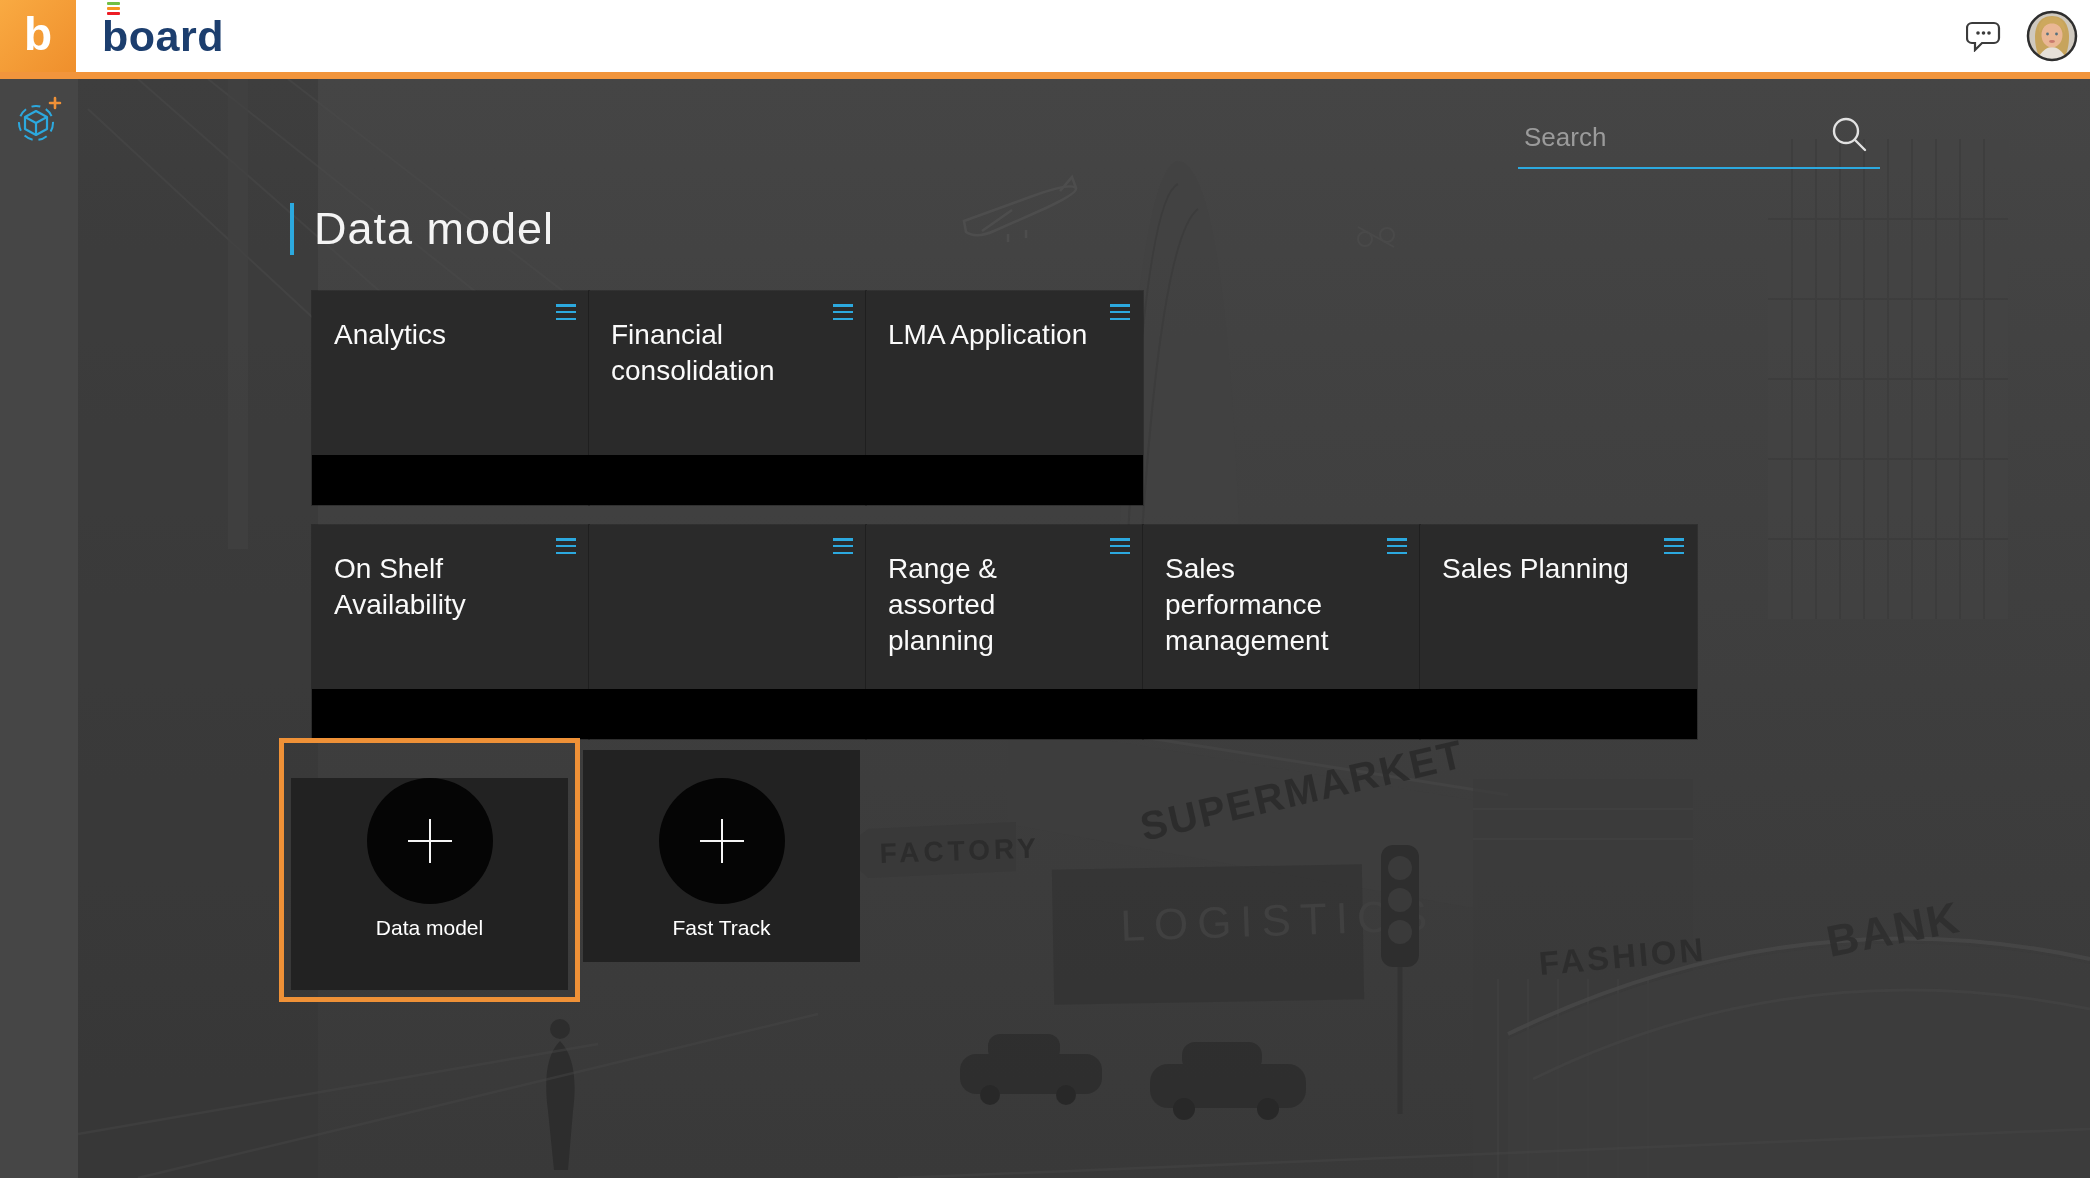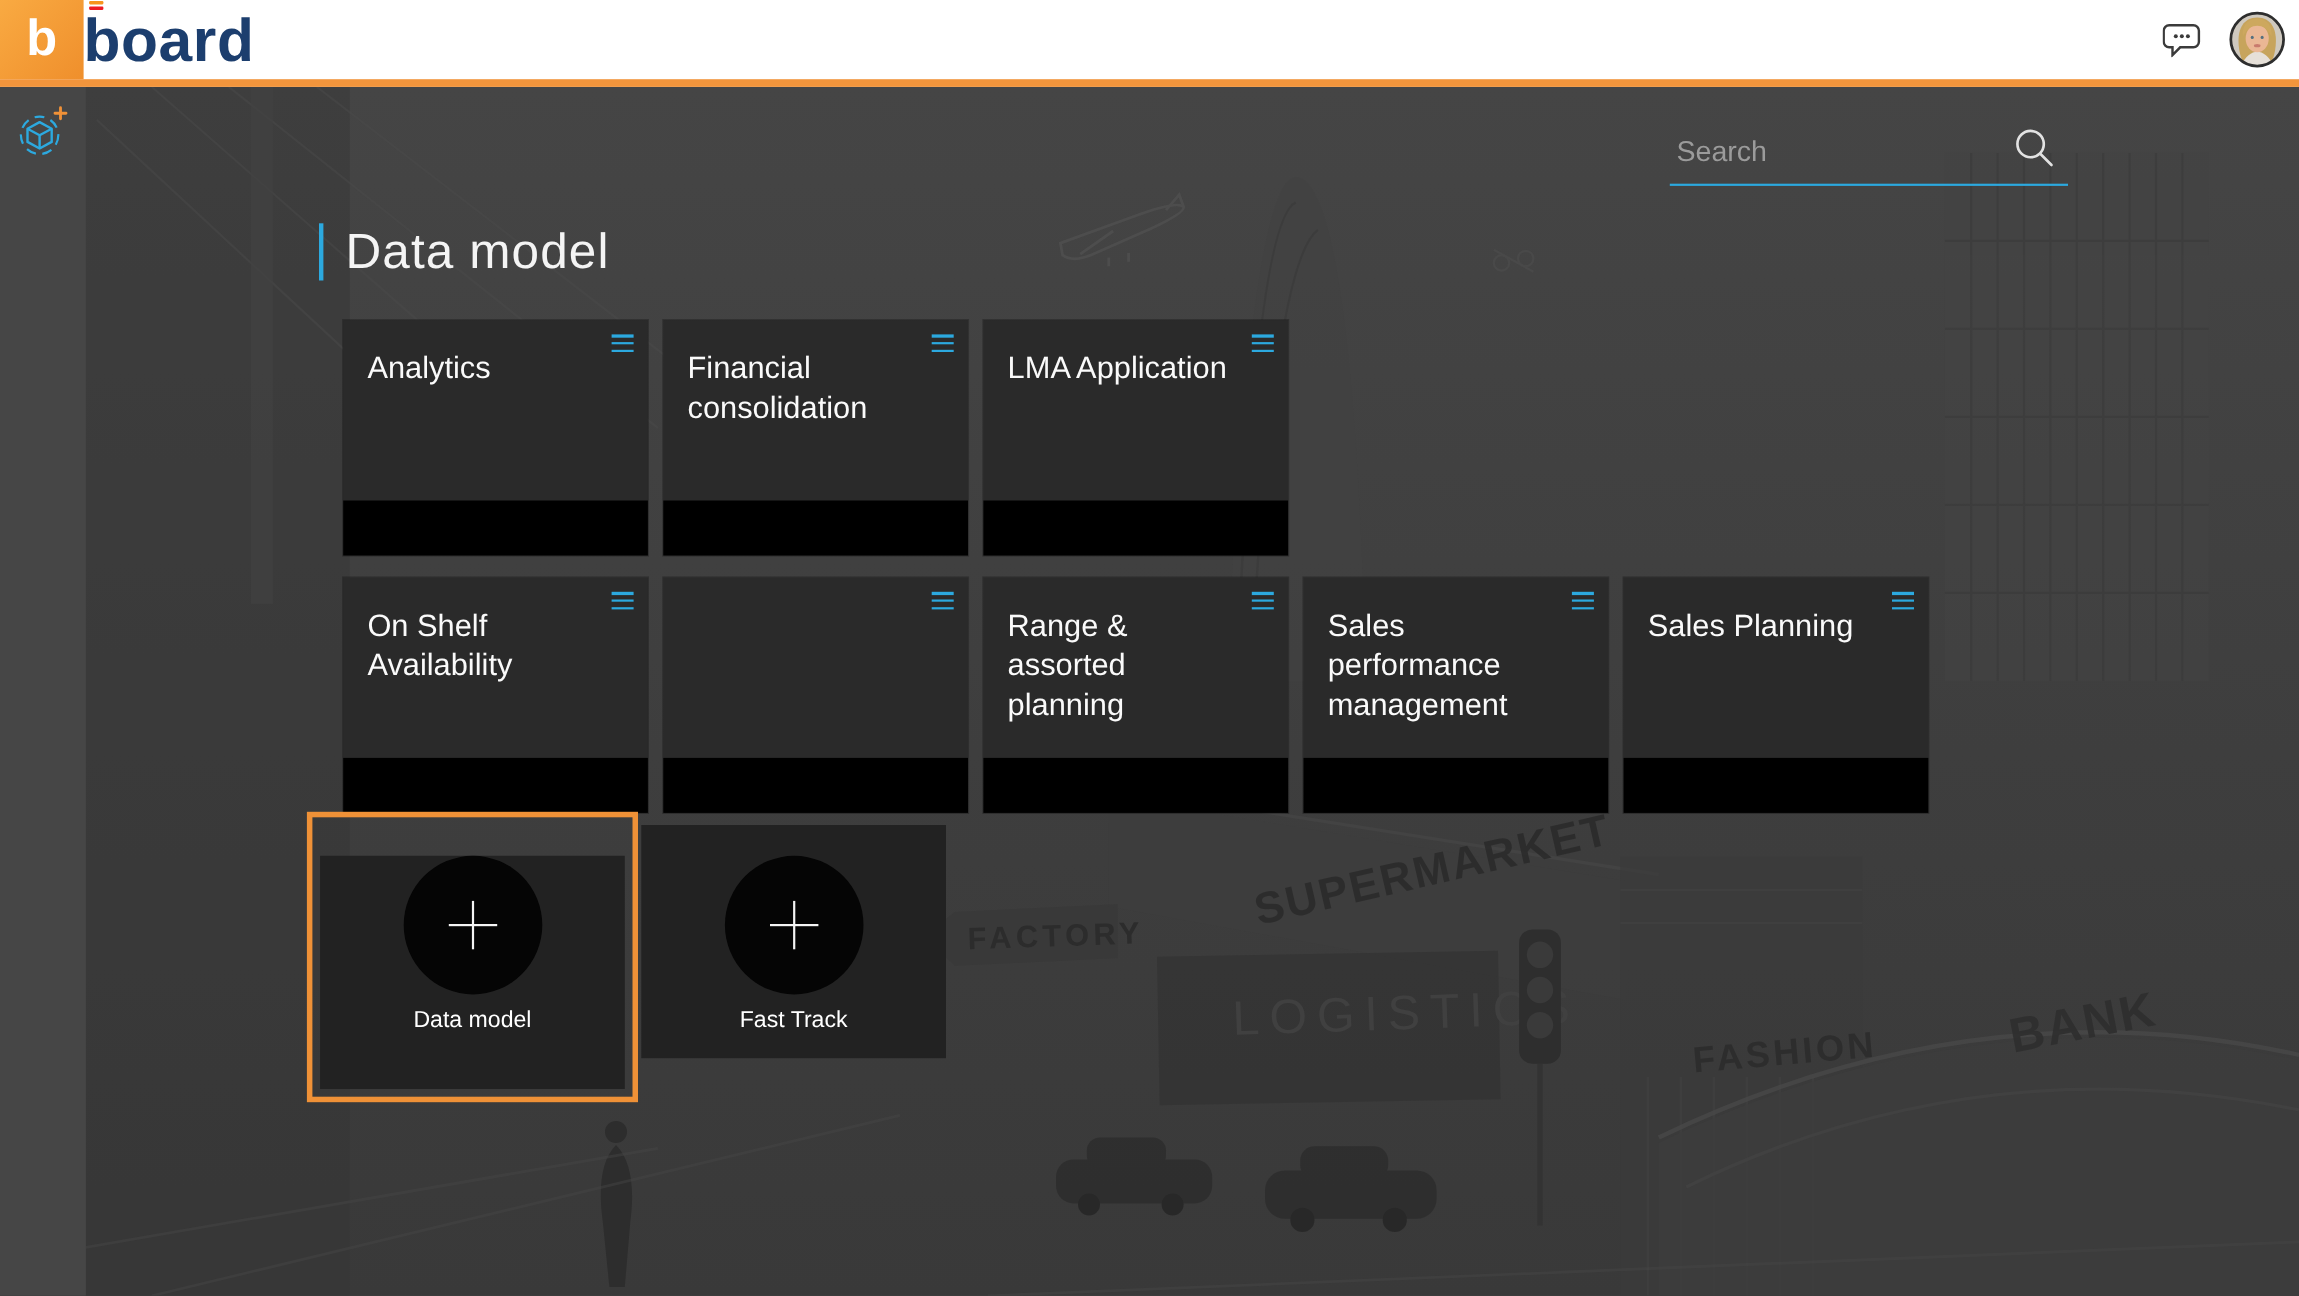"board" .brand { font-size: 55px -> 43px; margin-left: none -> 26px }
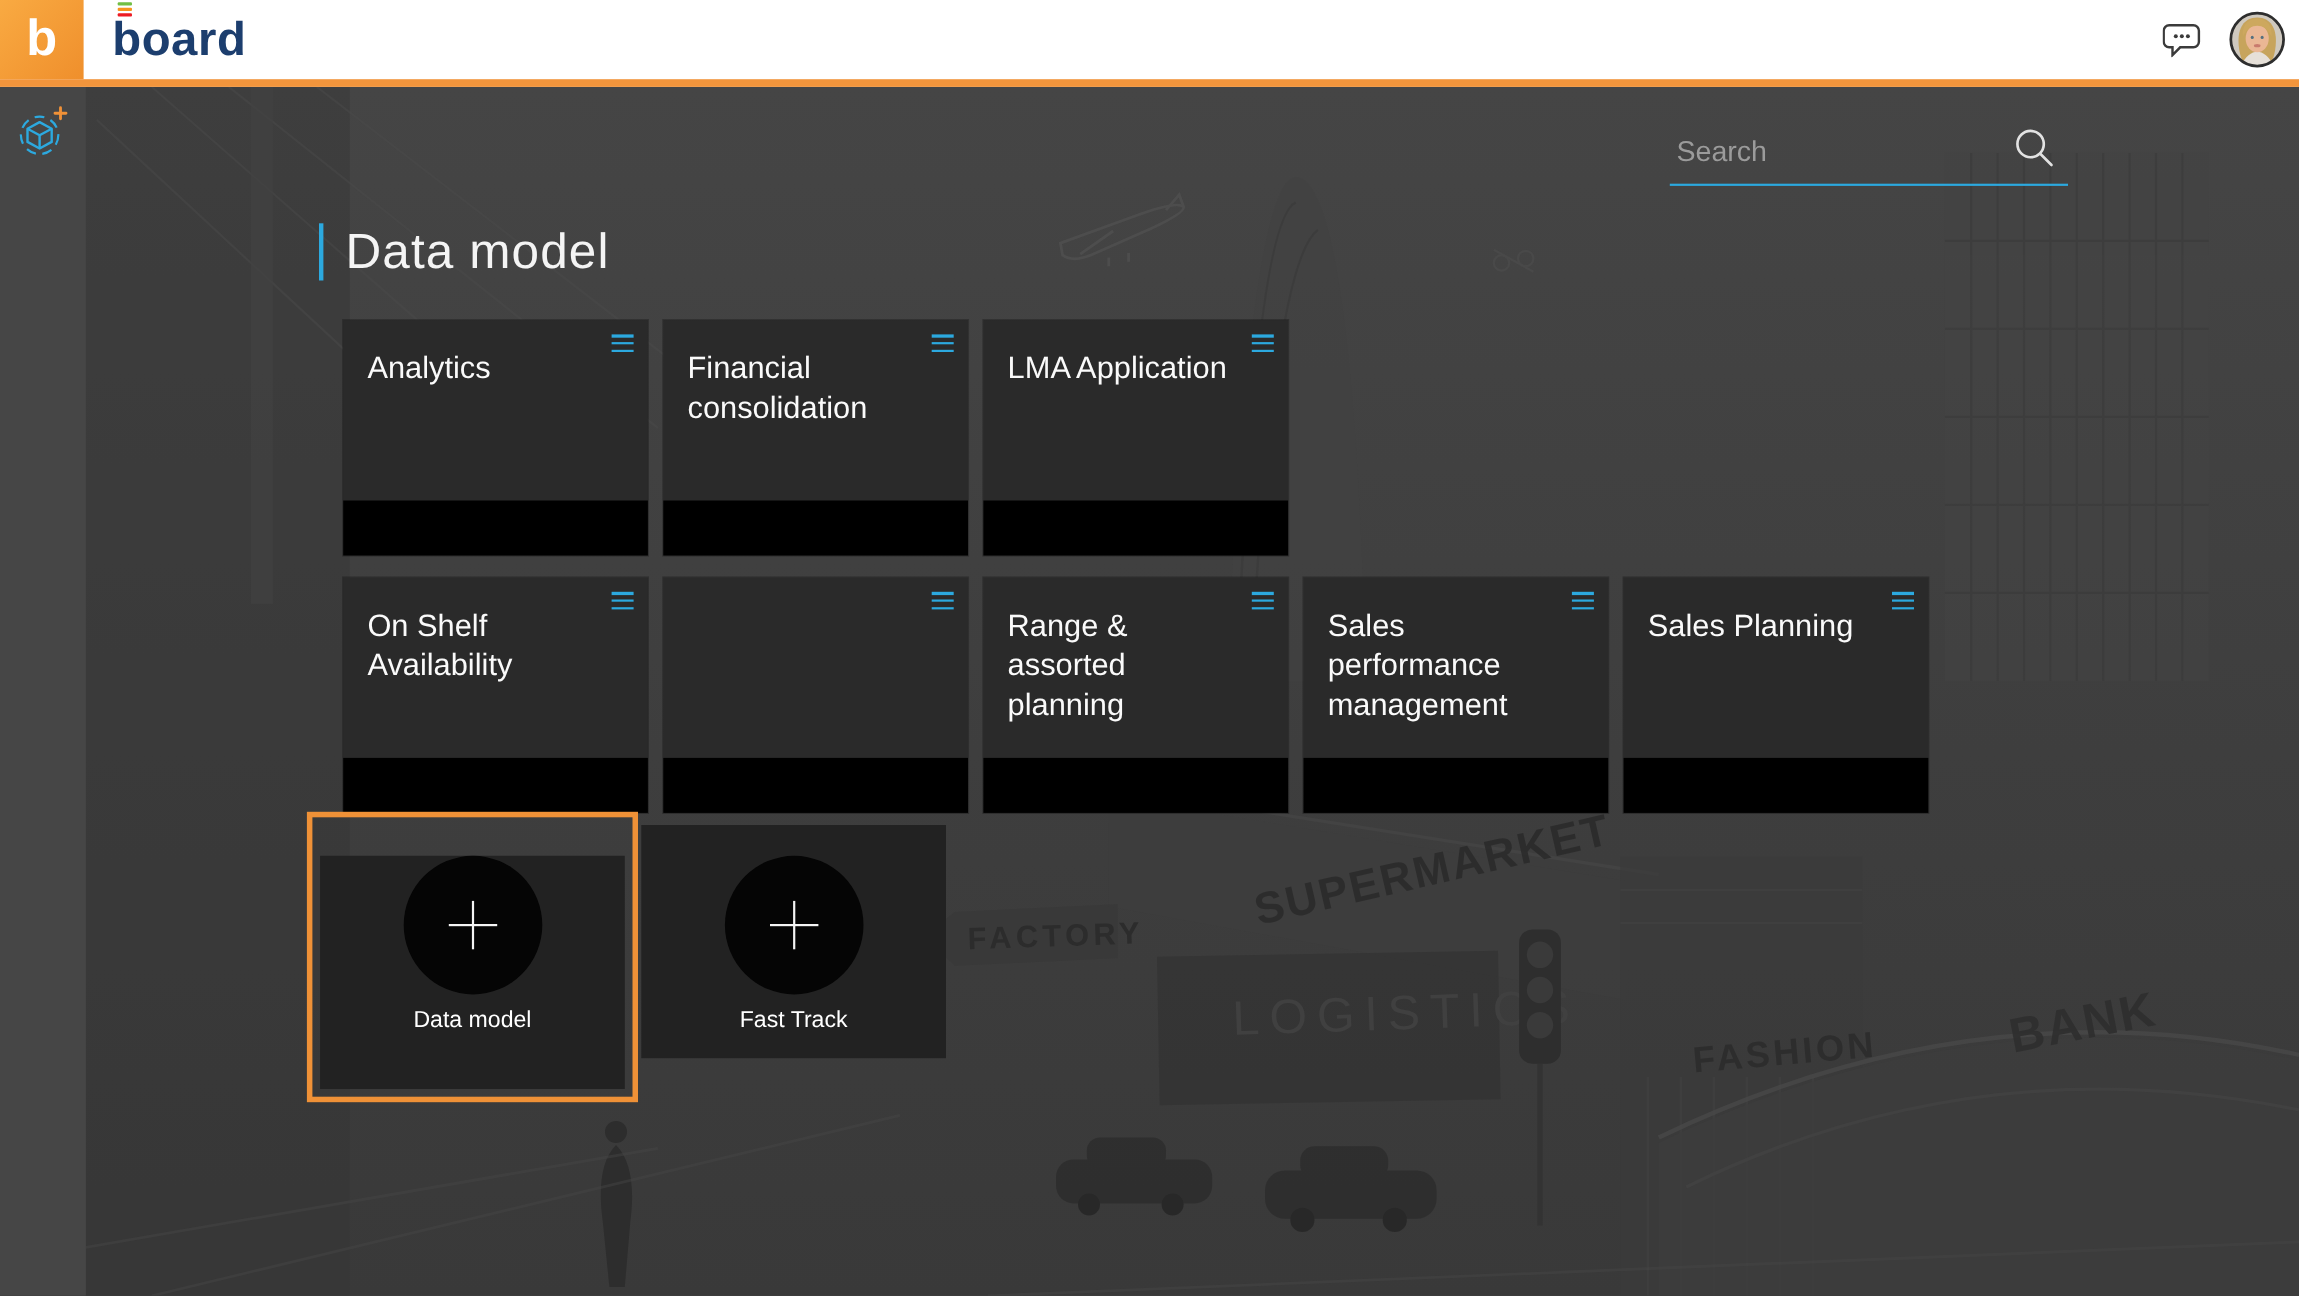"Analytics" .row { gap: 14px -> none }
